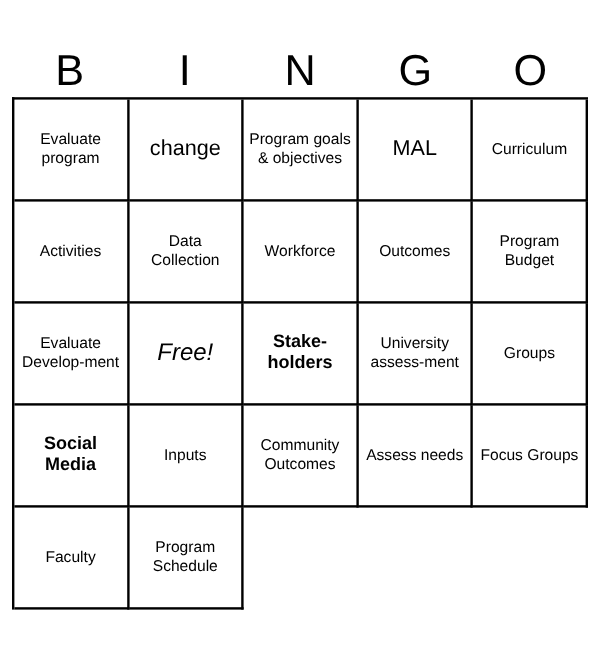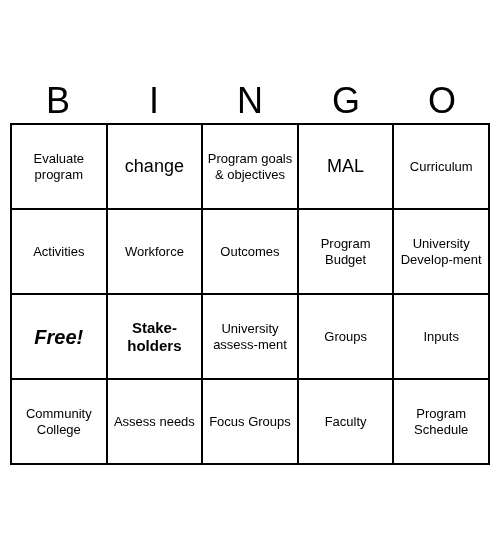"Data Collection" div.bingo-cell { html: none -> <div>Data Collection</div> }
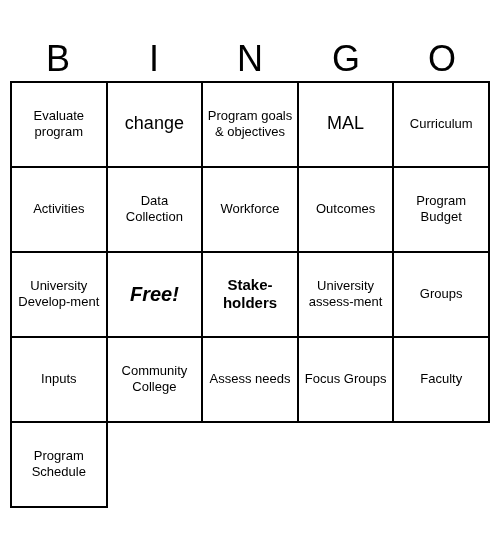"University Develop-ment" div.bingo-cell { text: University -> Evaluate }
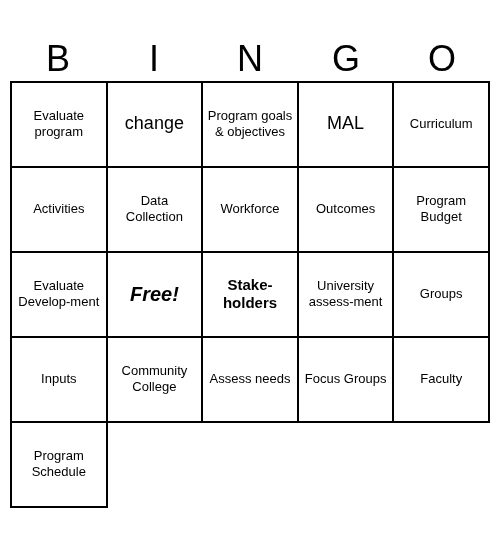"Free!" .bingo-cell.free { font-weight: bold -> normal }
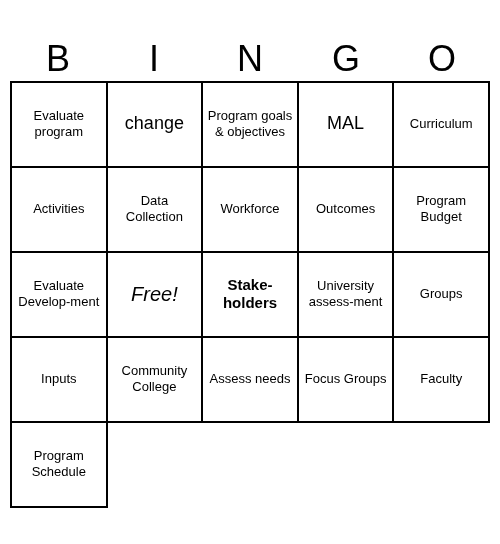"Social Media" div.bingo-cell { html: none -> <div>Social Media</div> }
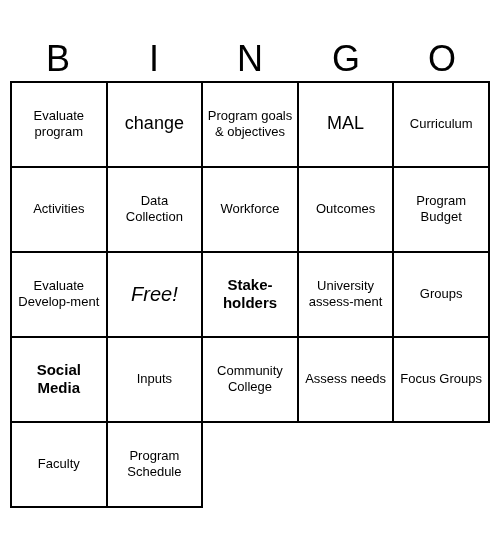"Community College" div.bingo-cell { text: College -> Outcomes }
